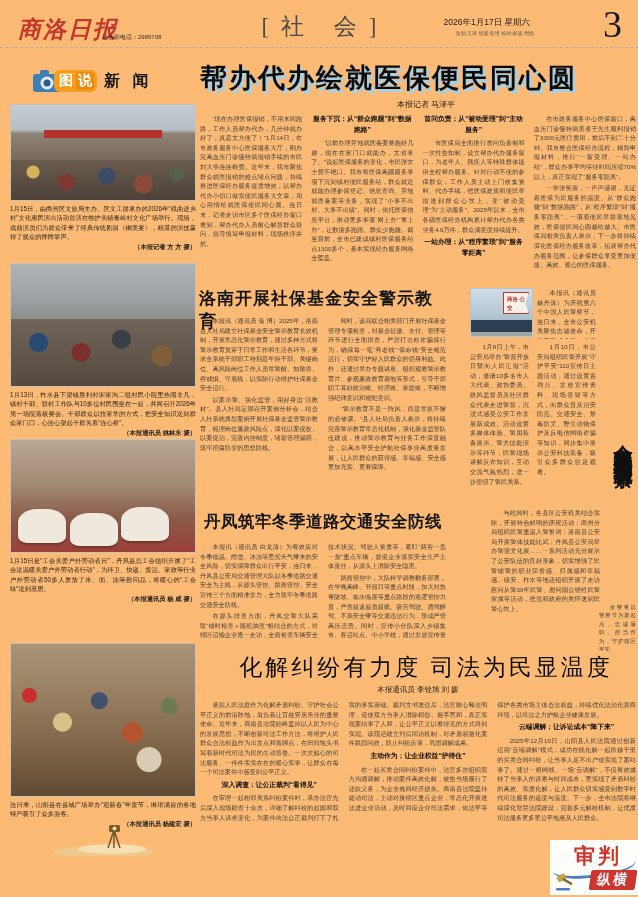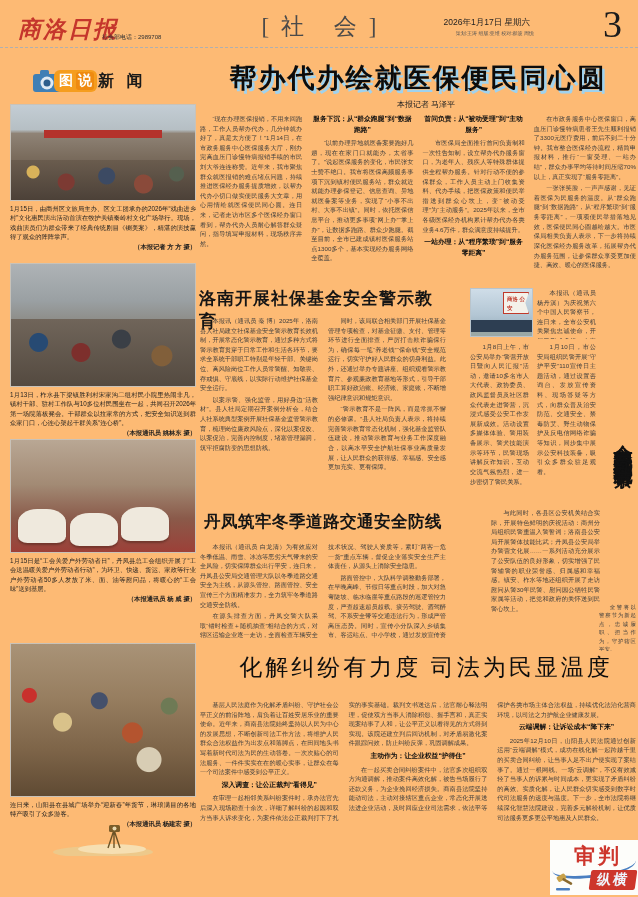"新 闻" .tushuo-rest { margin-left: 1px -> 7px }
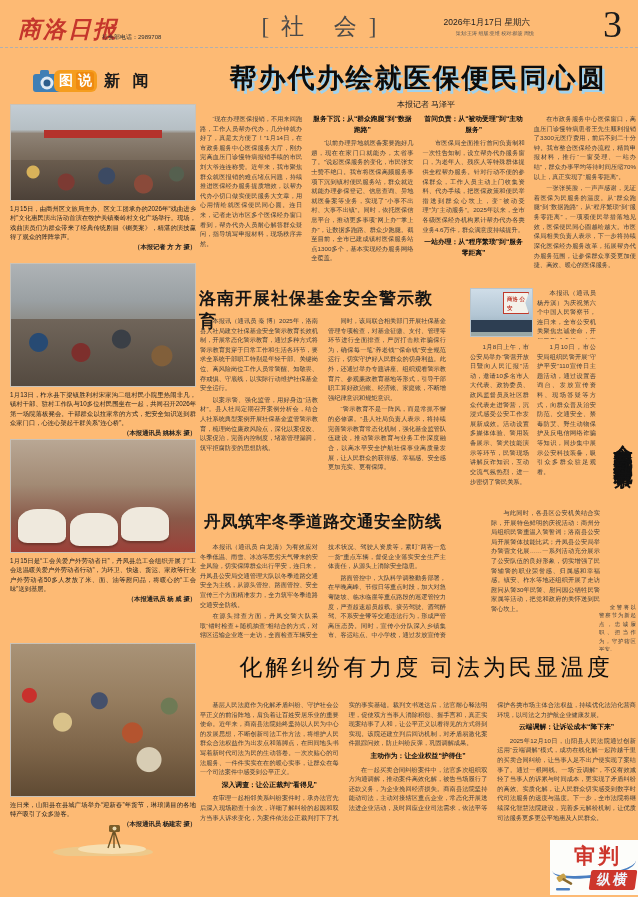"帮办代办绘就医保便民同心圆" .main-title { text-align: center -> left }
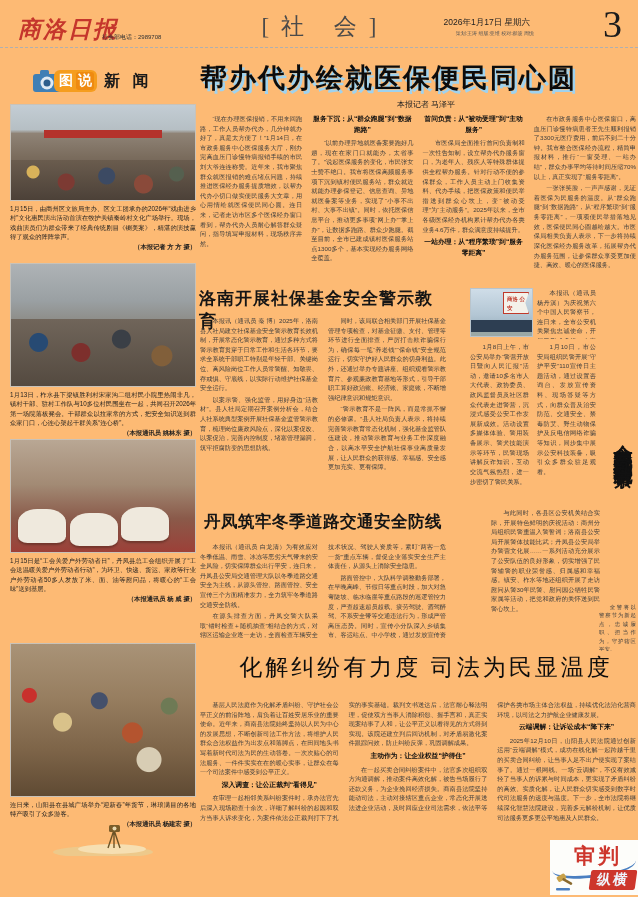"本报通讯员 李铨旭 刘 媛" div.abs { html: none -> <div>本报通讯员 李铨旭 刘 媛</div> }
